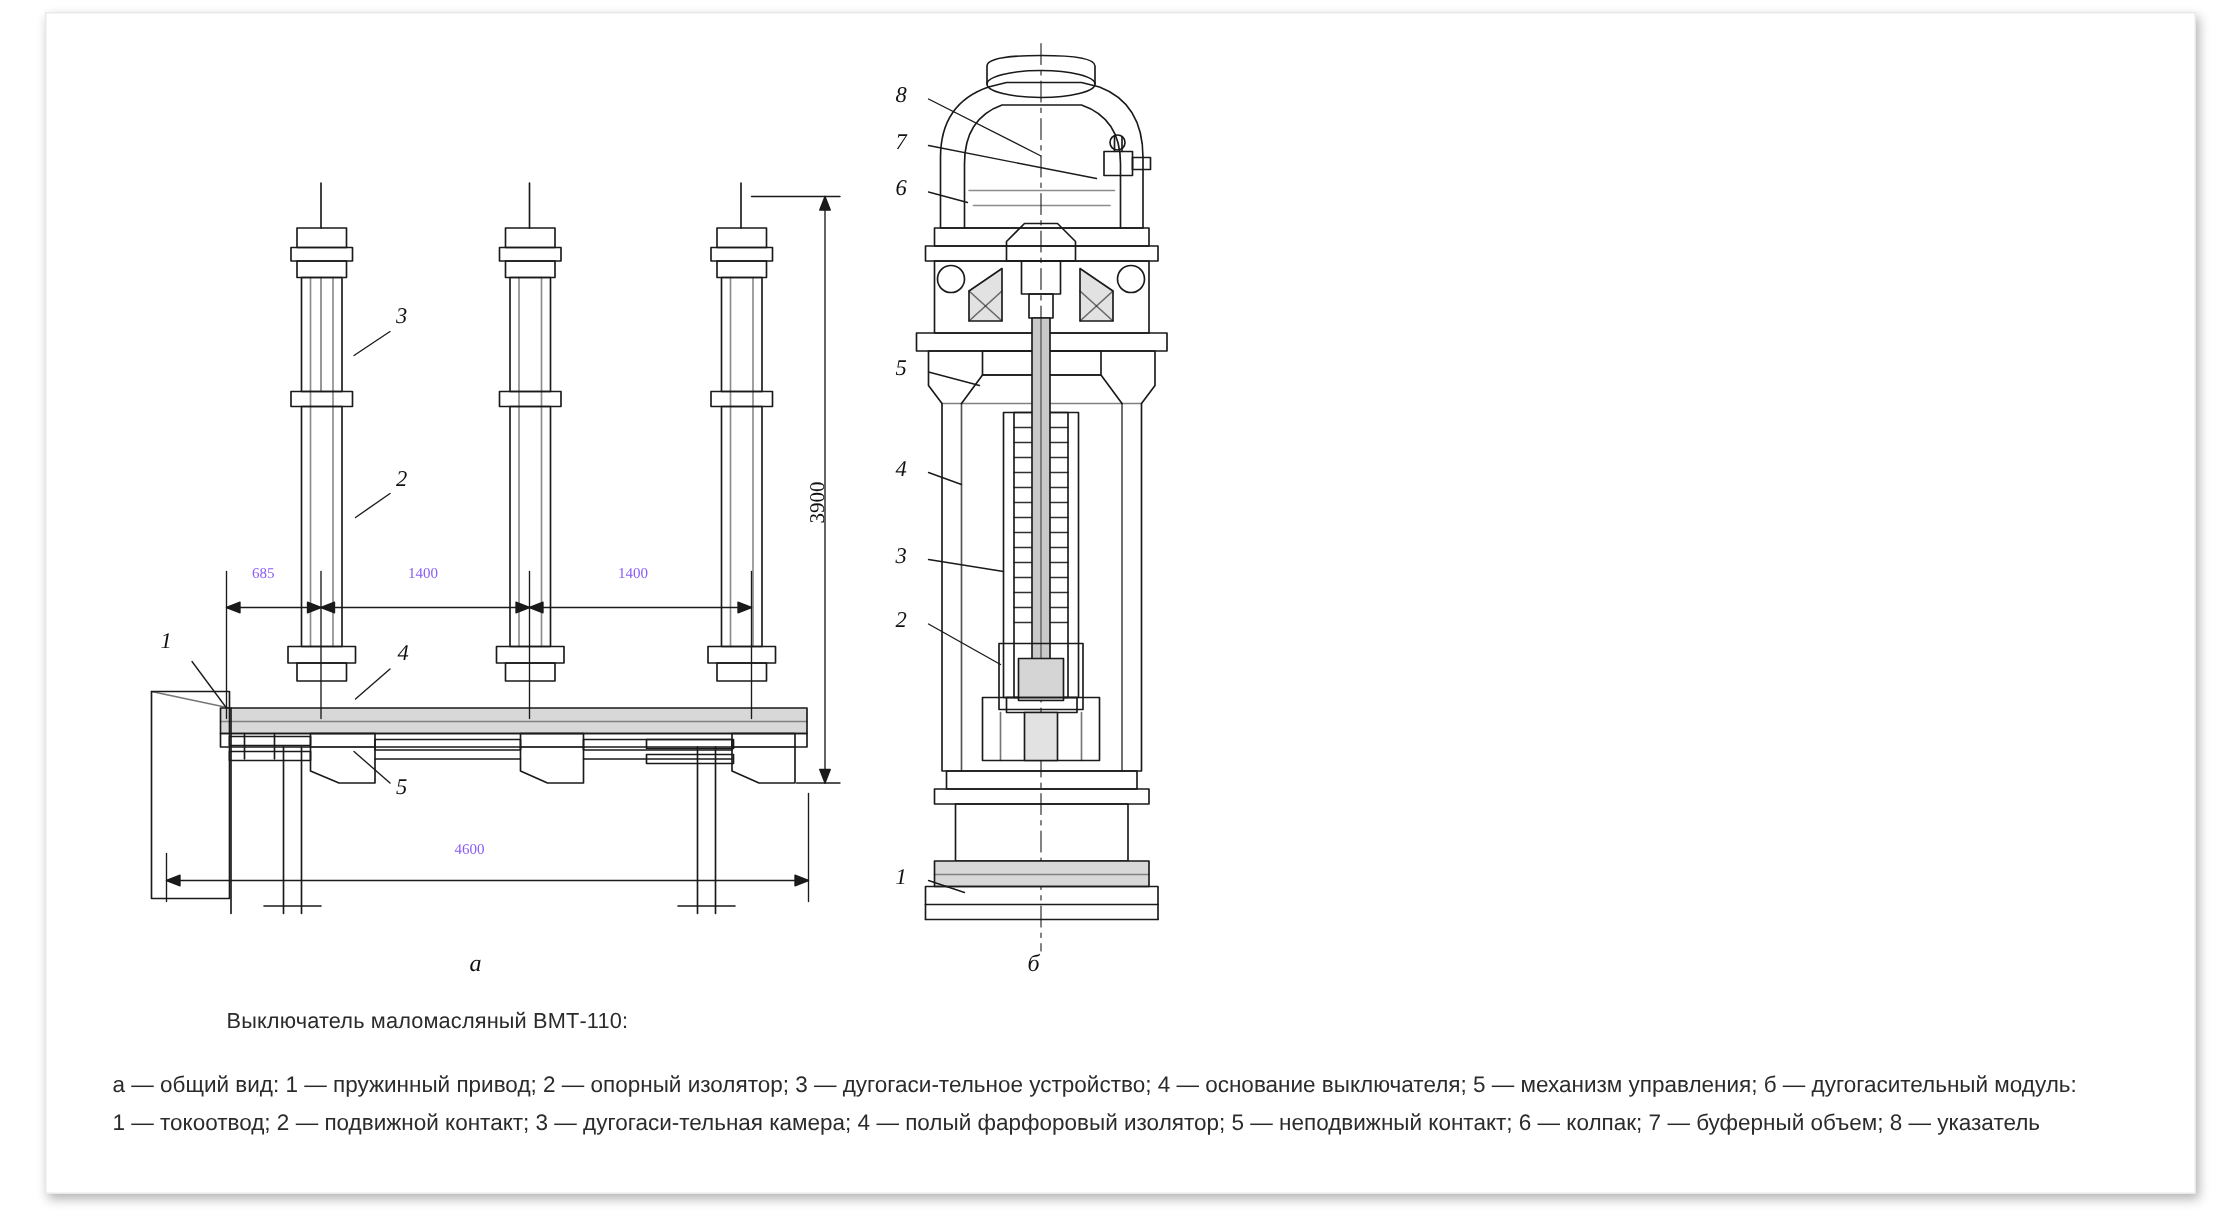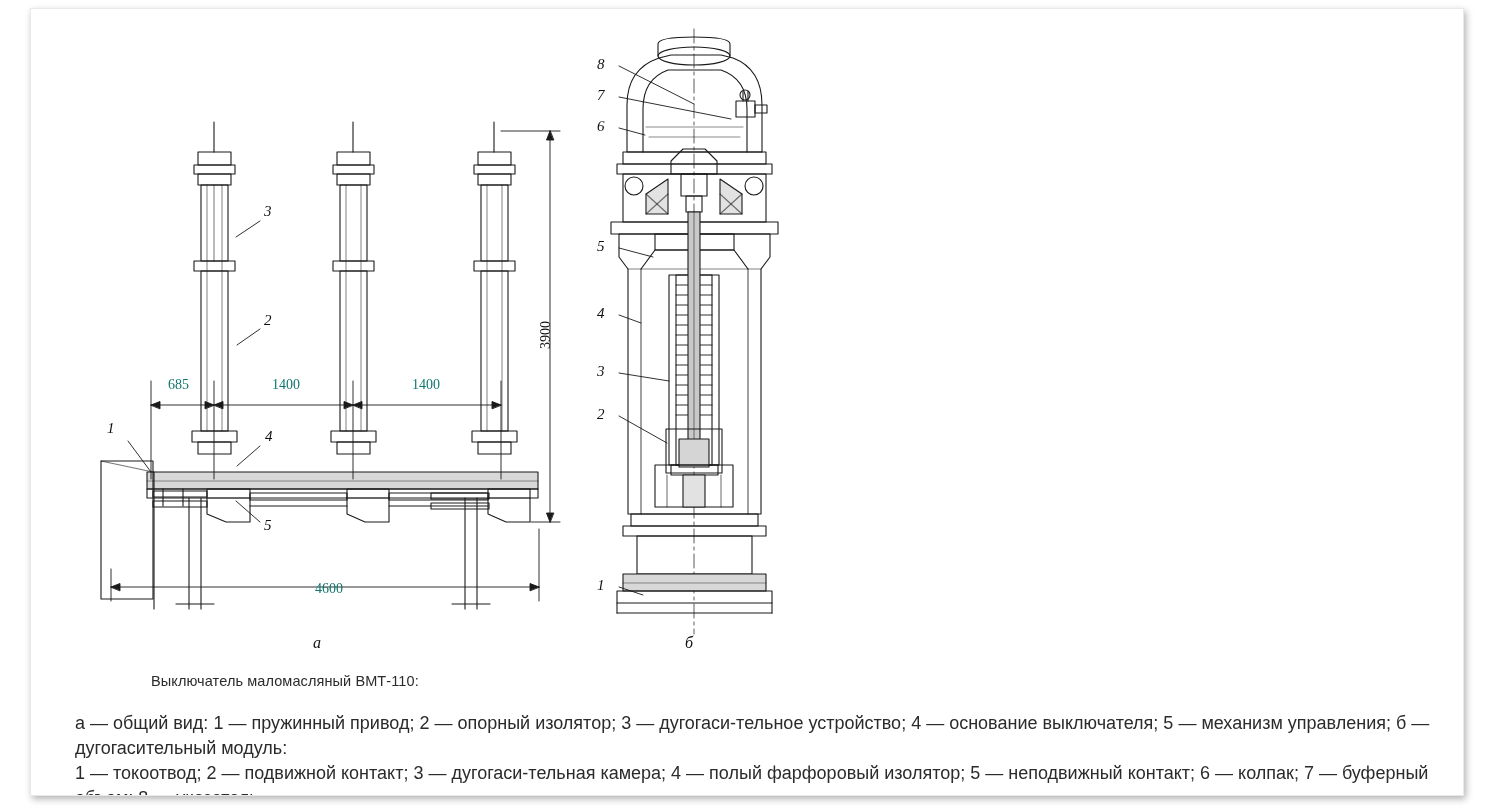"685" .dim { color: #0f766e -> #8b5cf6; font-size: 14px -> 10px }
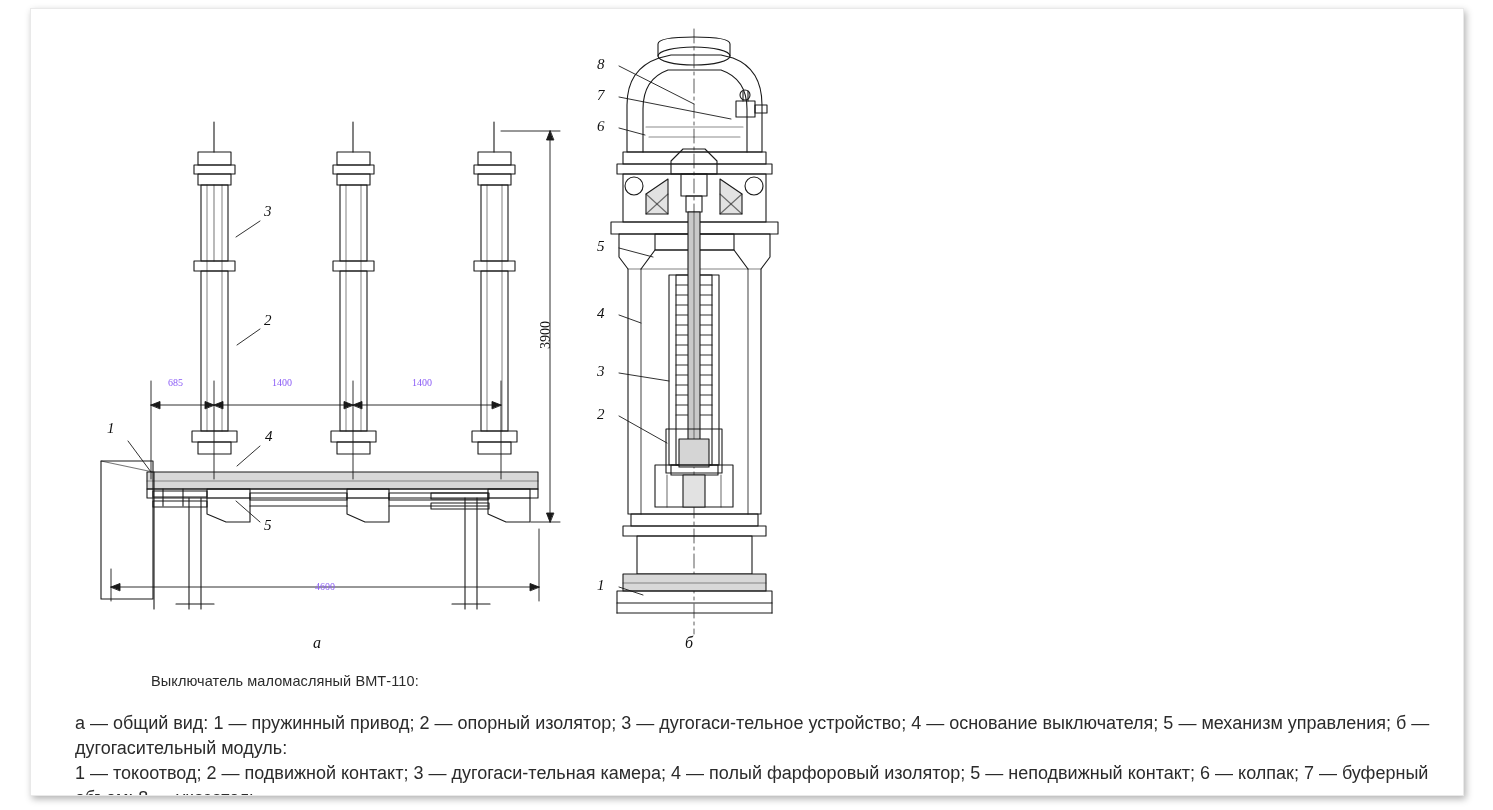"4600" div.dim { margin-left: 12px -> none; top: 572px -> 552px }
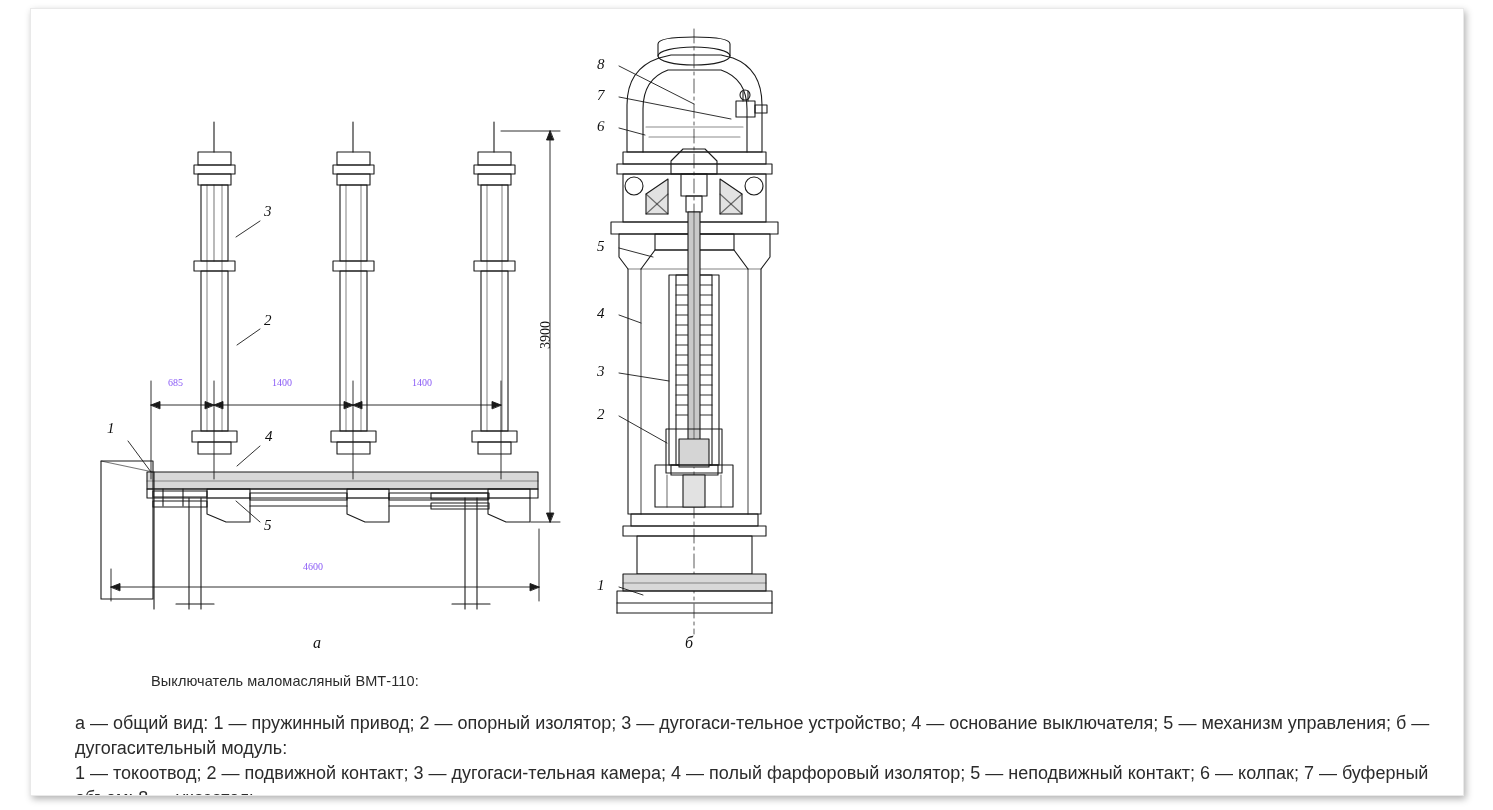"а — общий вид: 1" .legend { font-size: 18px -> 15px }
